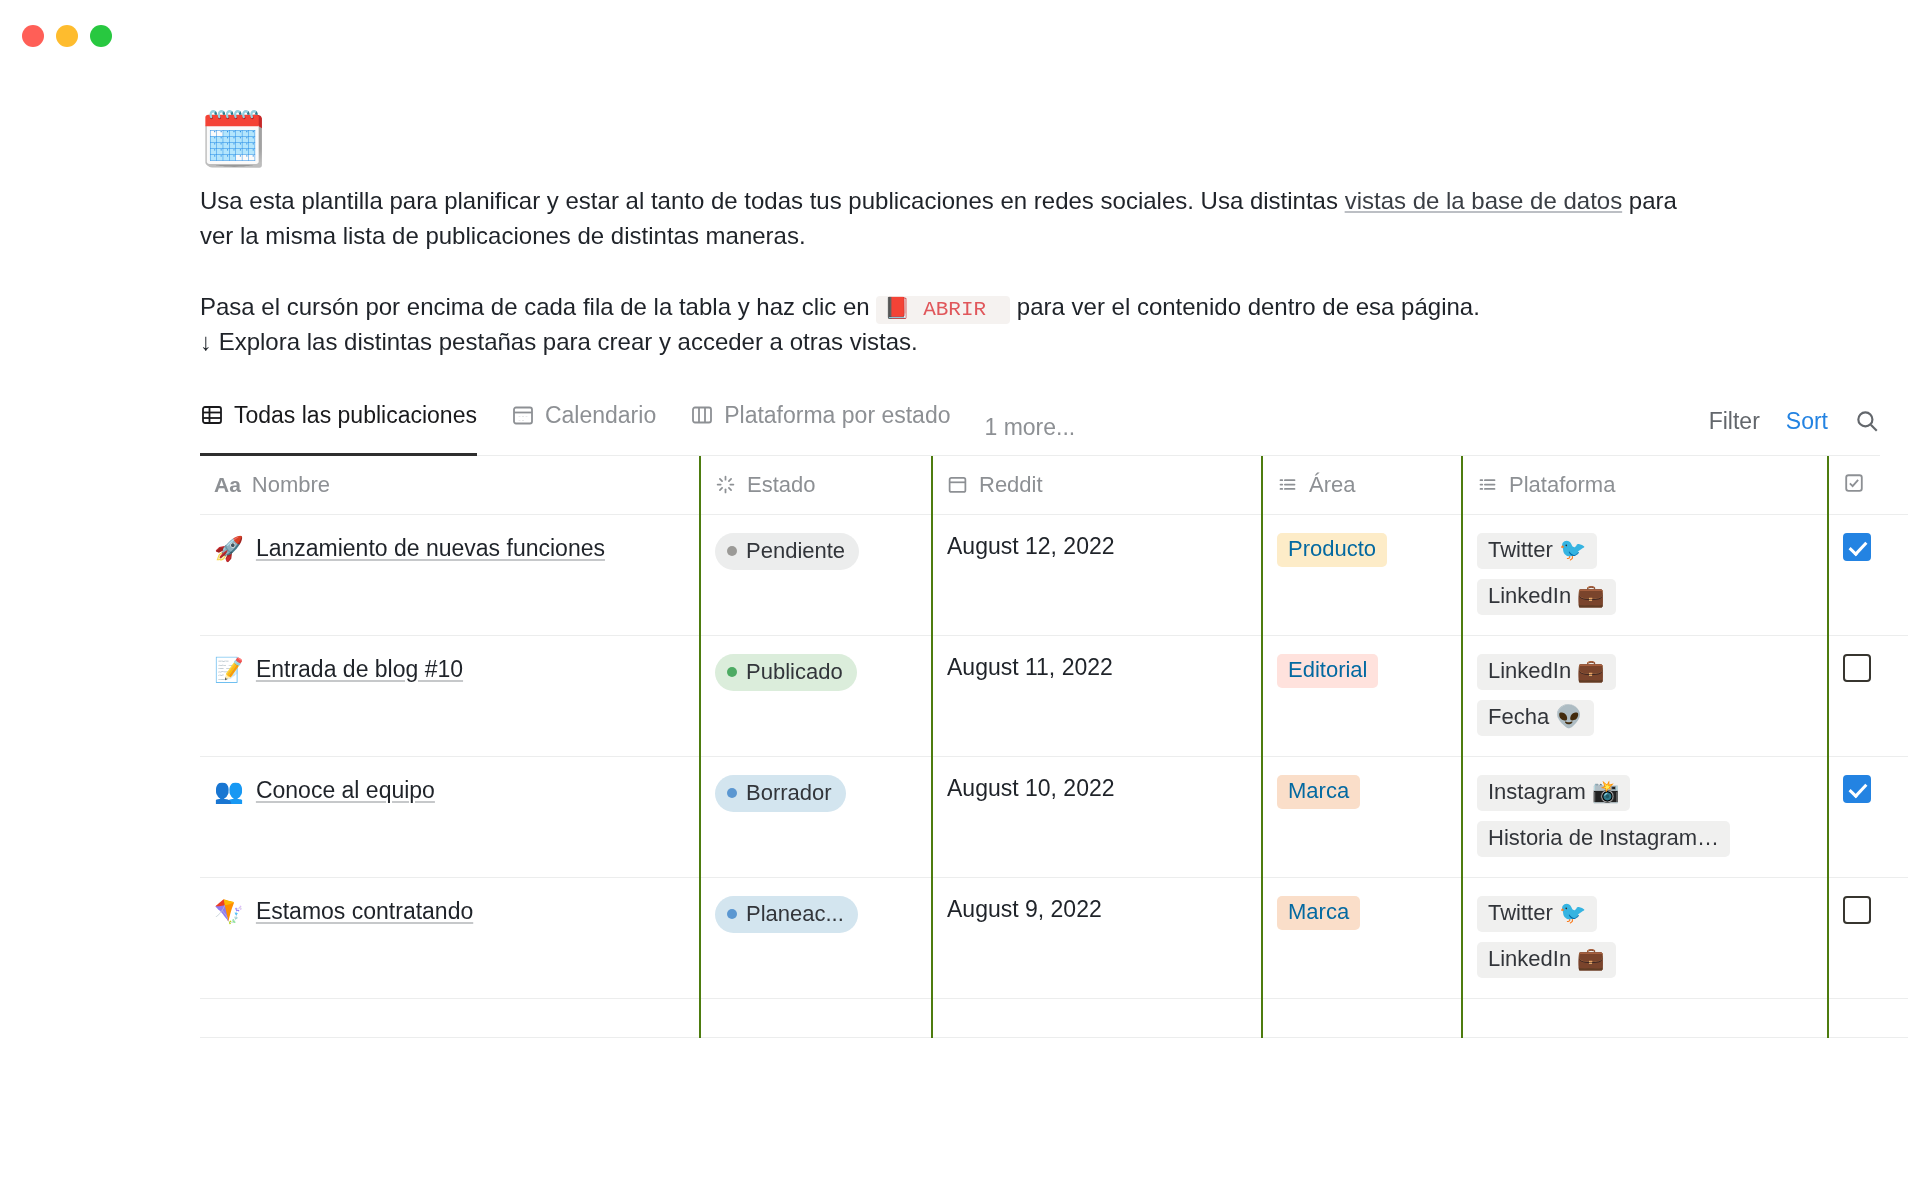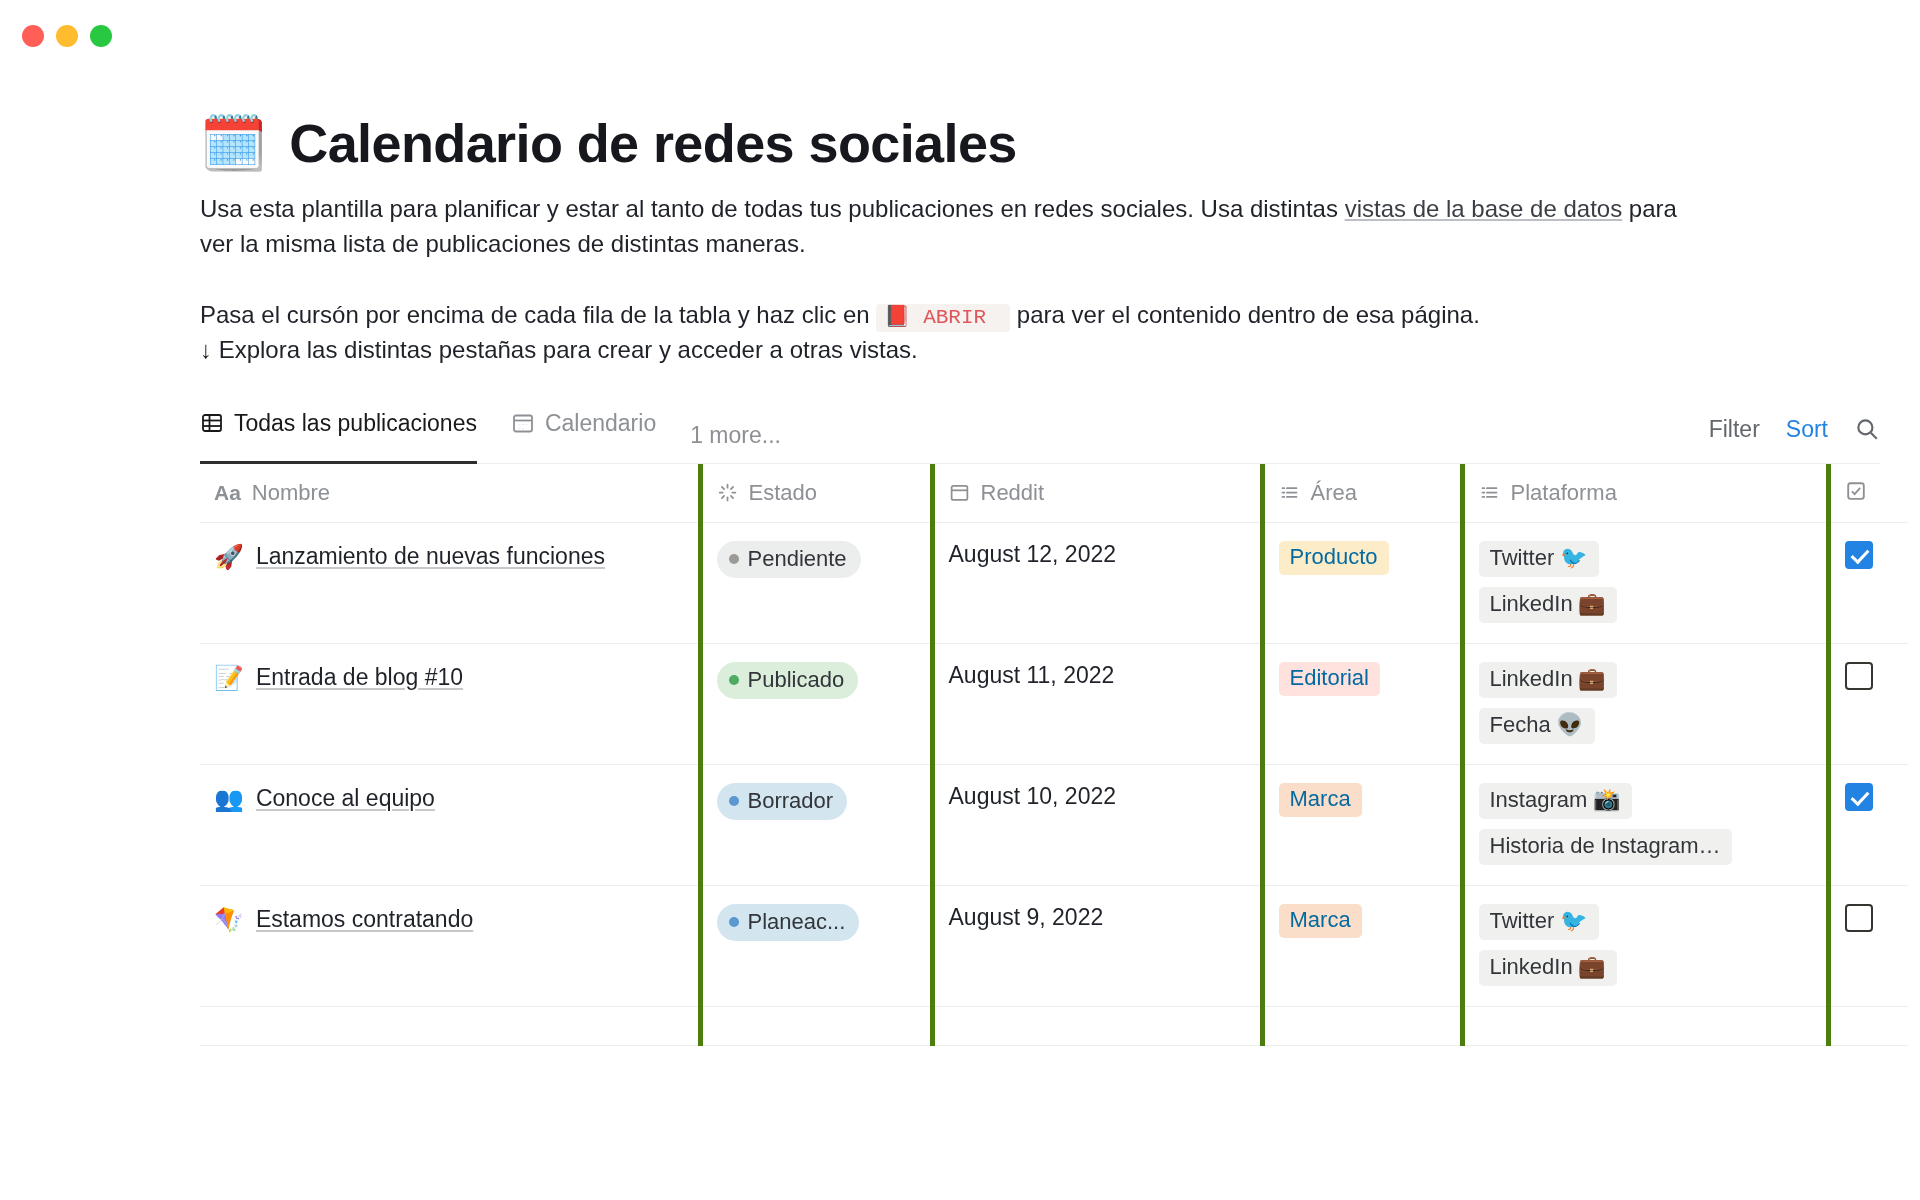"Calendario de redes sociales" span.page-title { html: <span>Calendario de redes sociales</span> -> none }
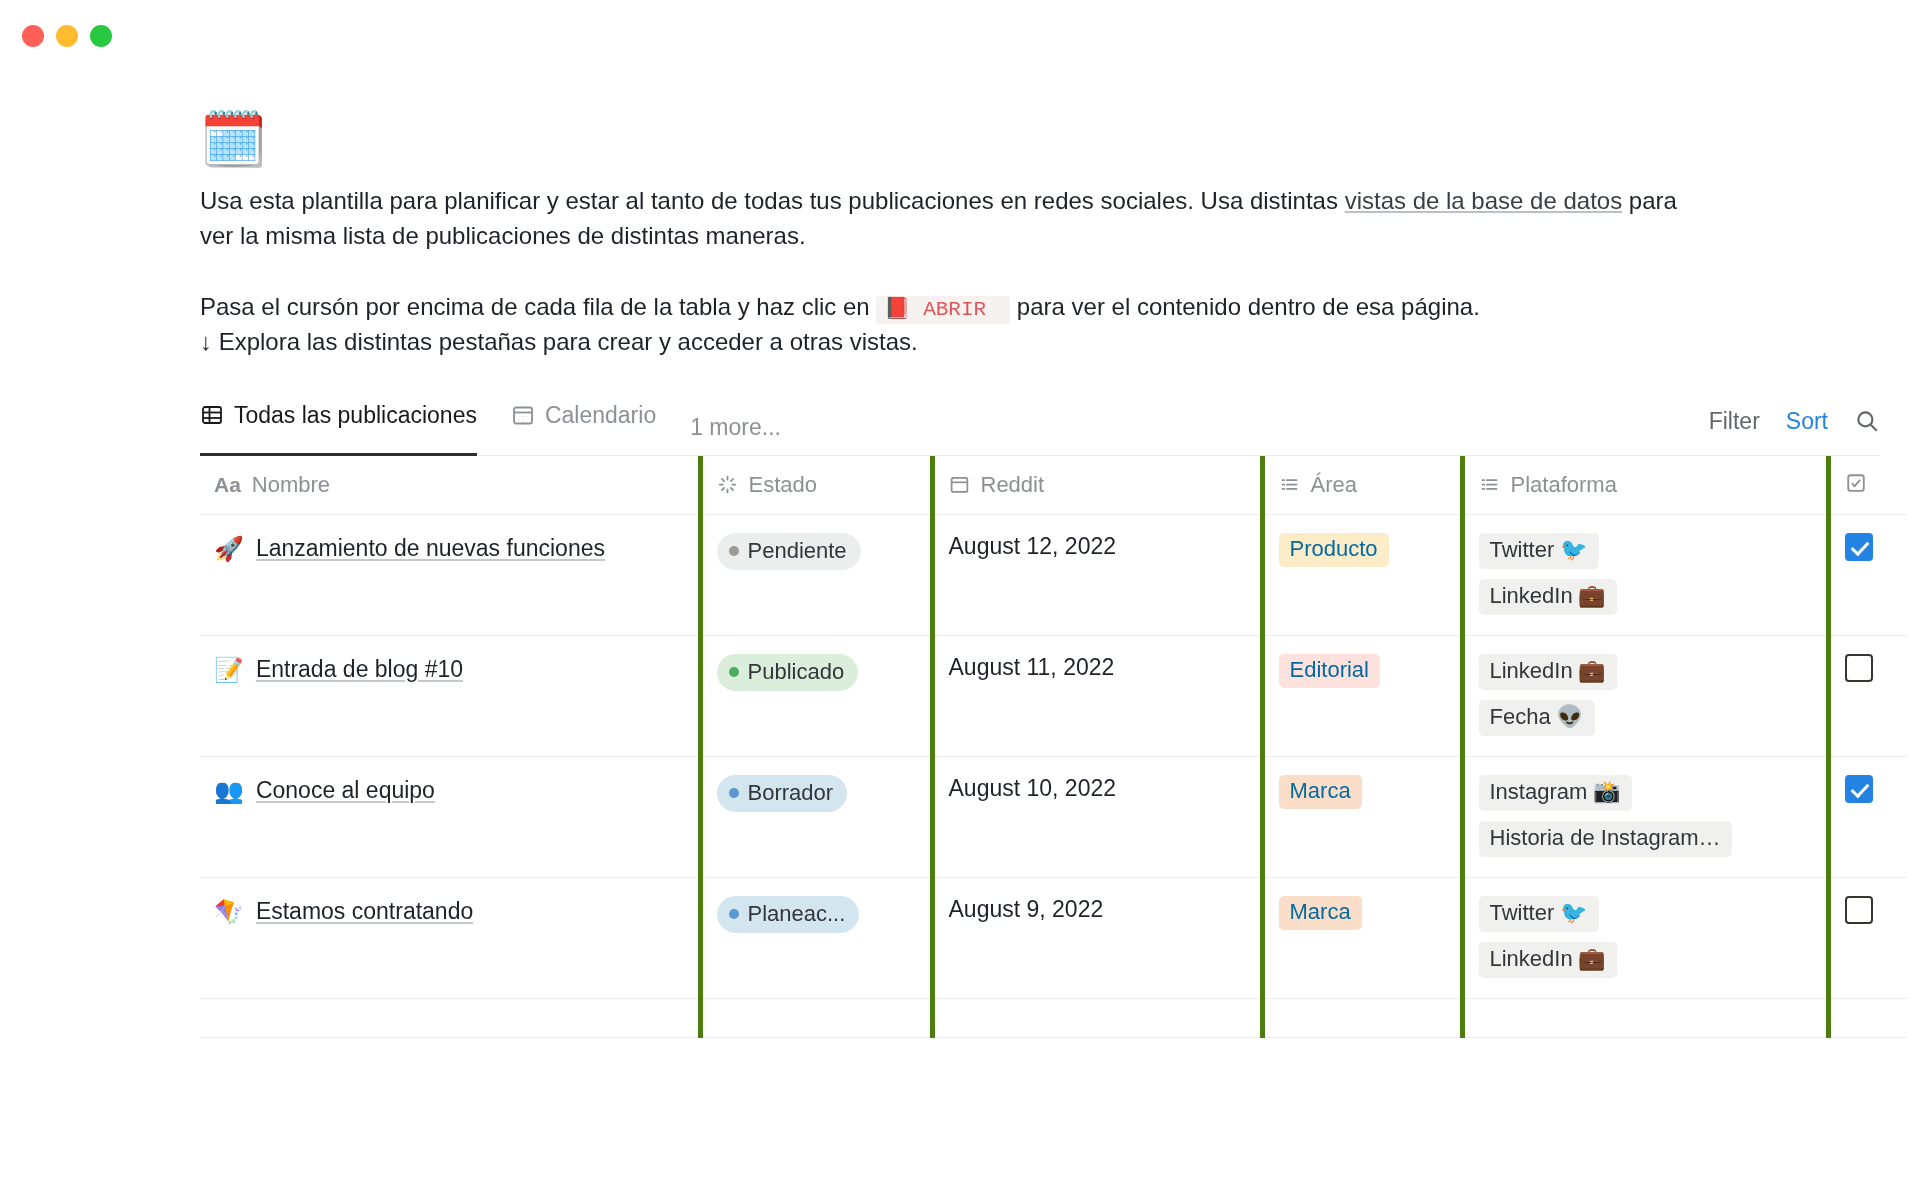"Plataforma por estado" div.tab { html: none -> <div> <span> <svg> <rect></rect> <line></line> <line></line> </svg> </span> <span>Plataforma por estado</span> </div> }
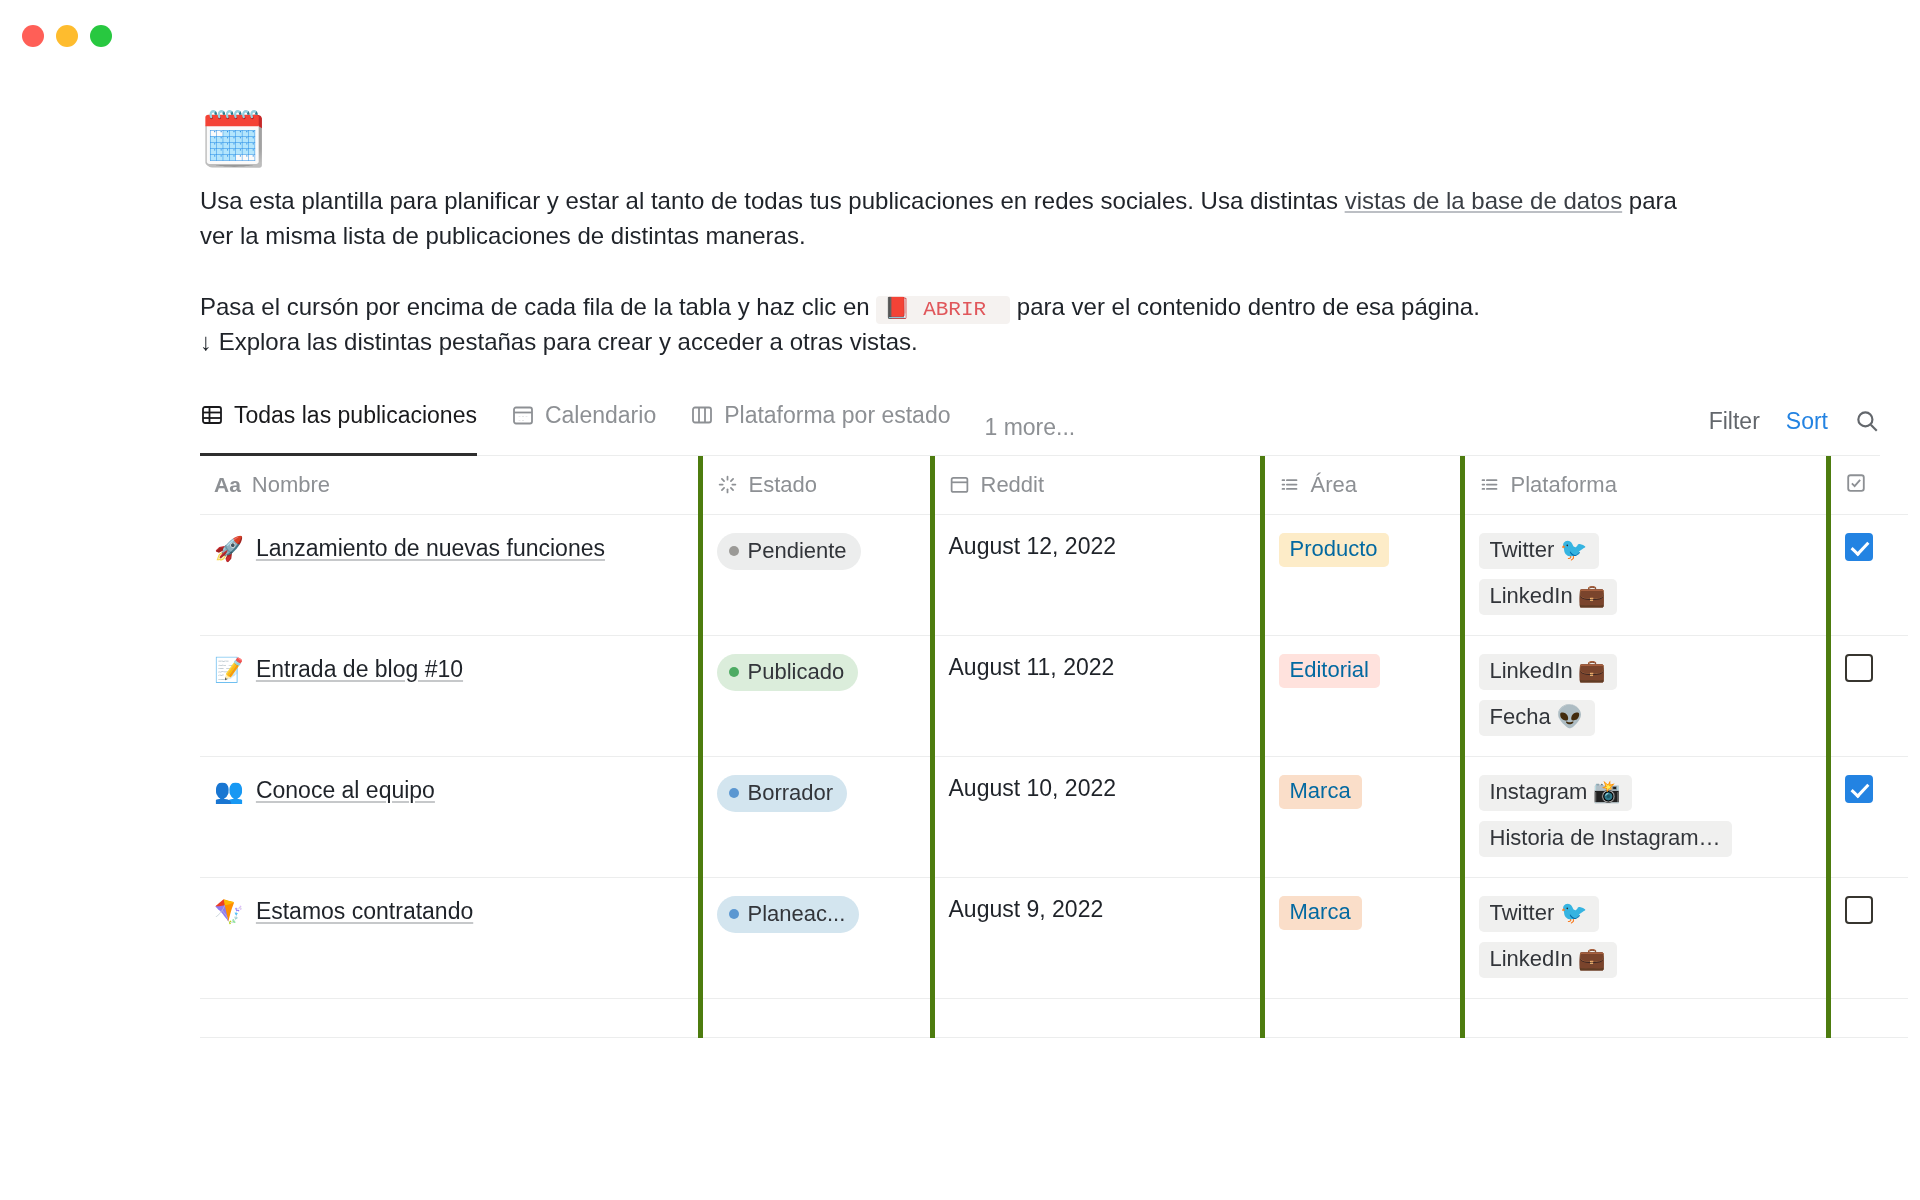"Aa" table.db th, table.db td { border-right: 5px solid #4d7c0f -> 2px solid #4d7c0f }
